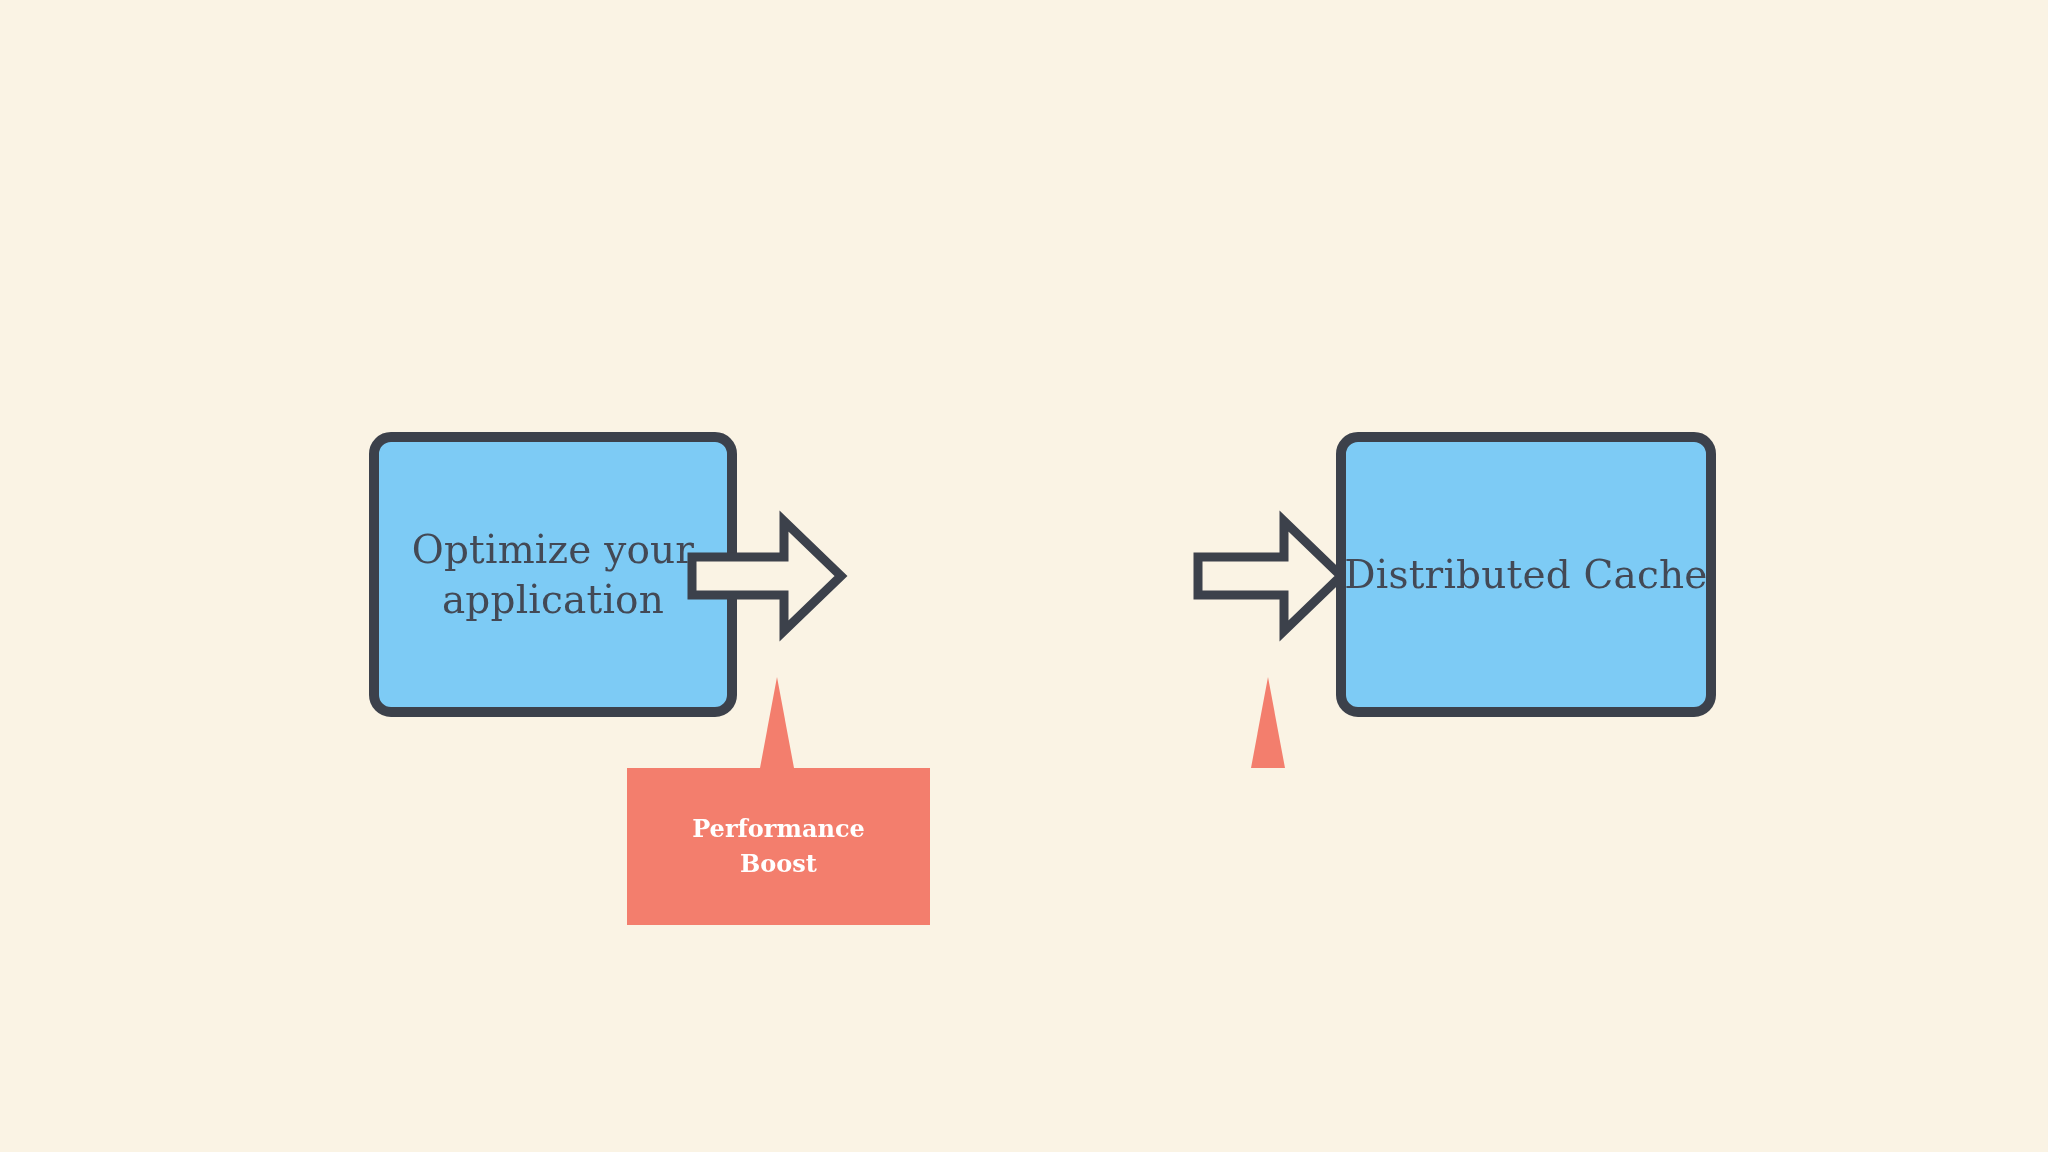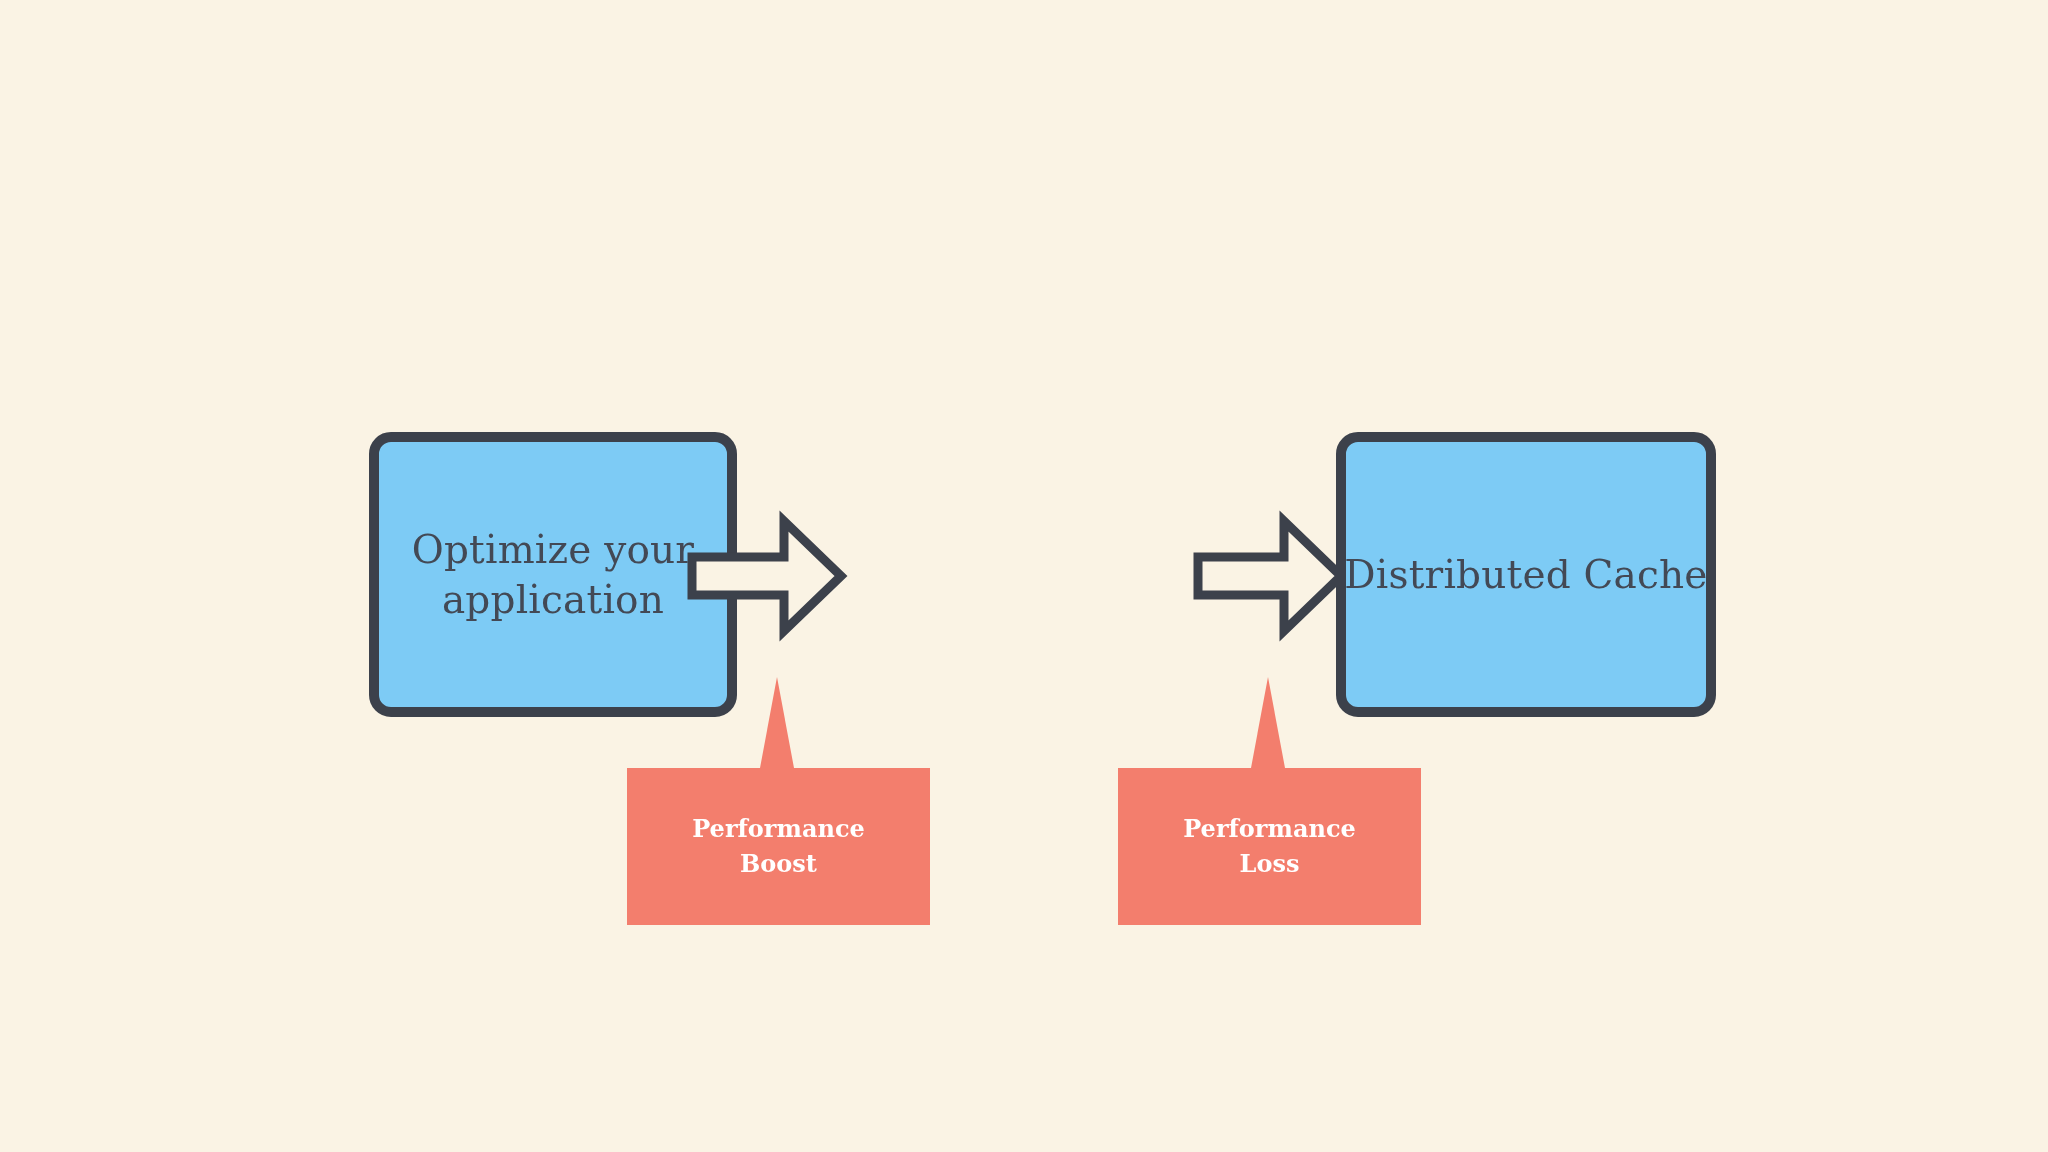"Performance Loss" div.callout { html: <div> <div>Performance Loss</div> </div> -> none }
